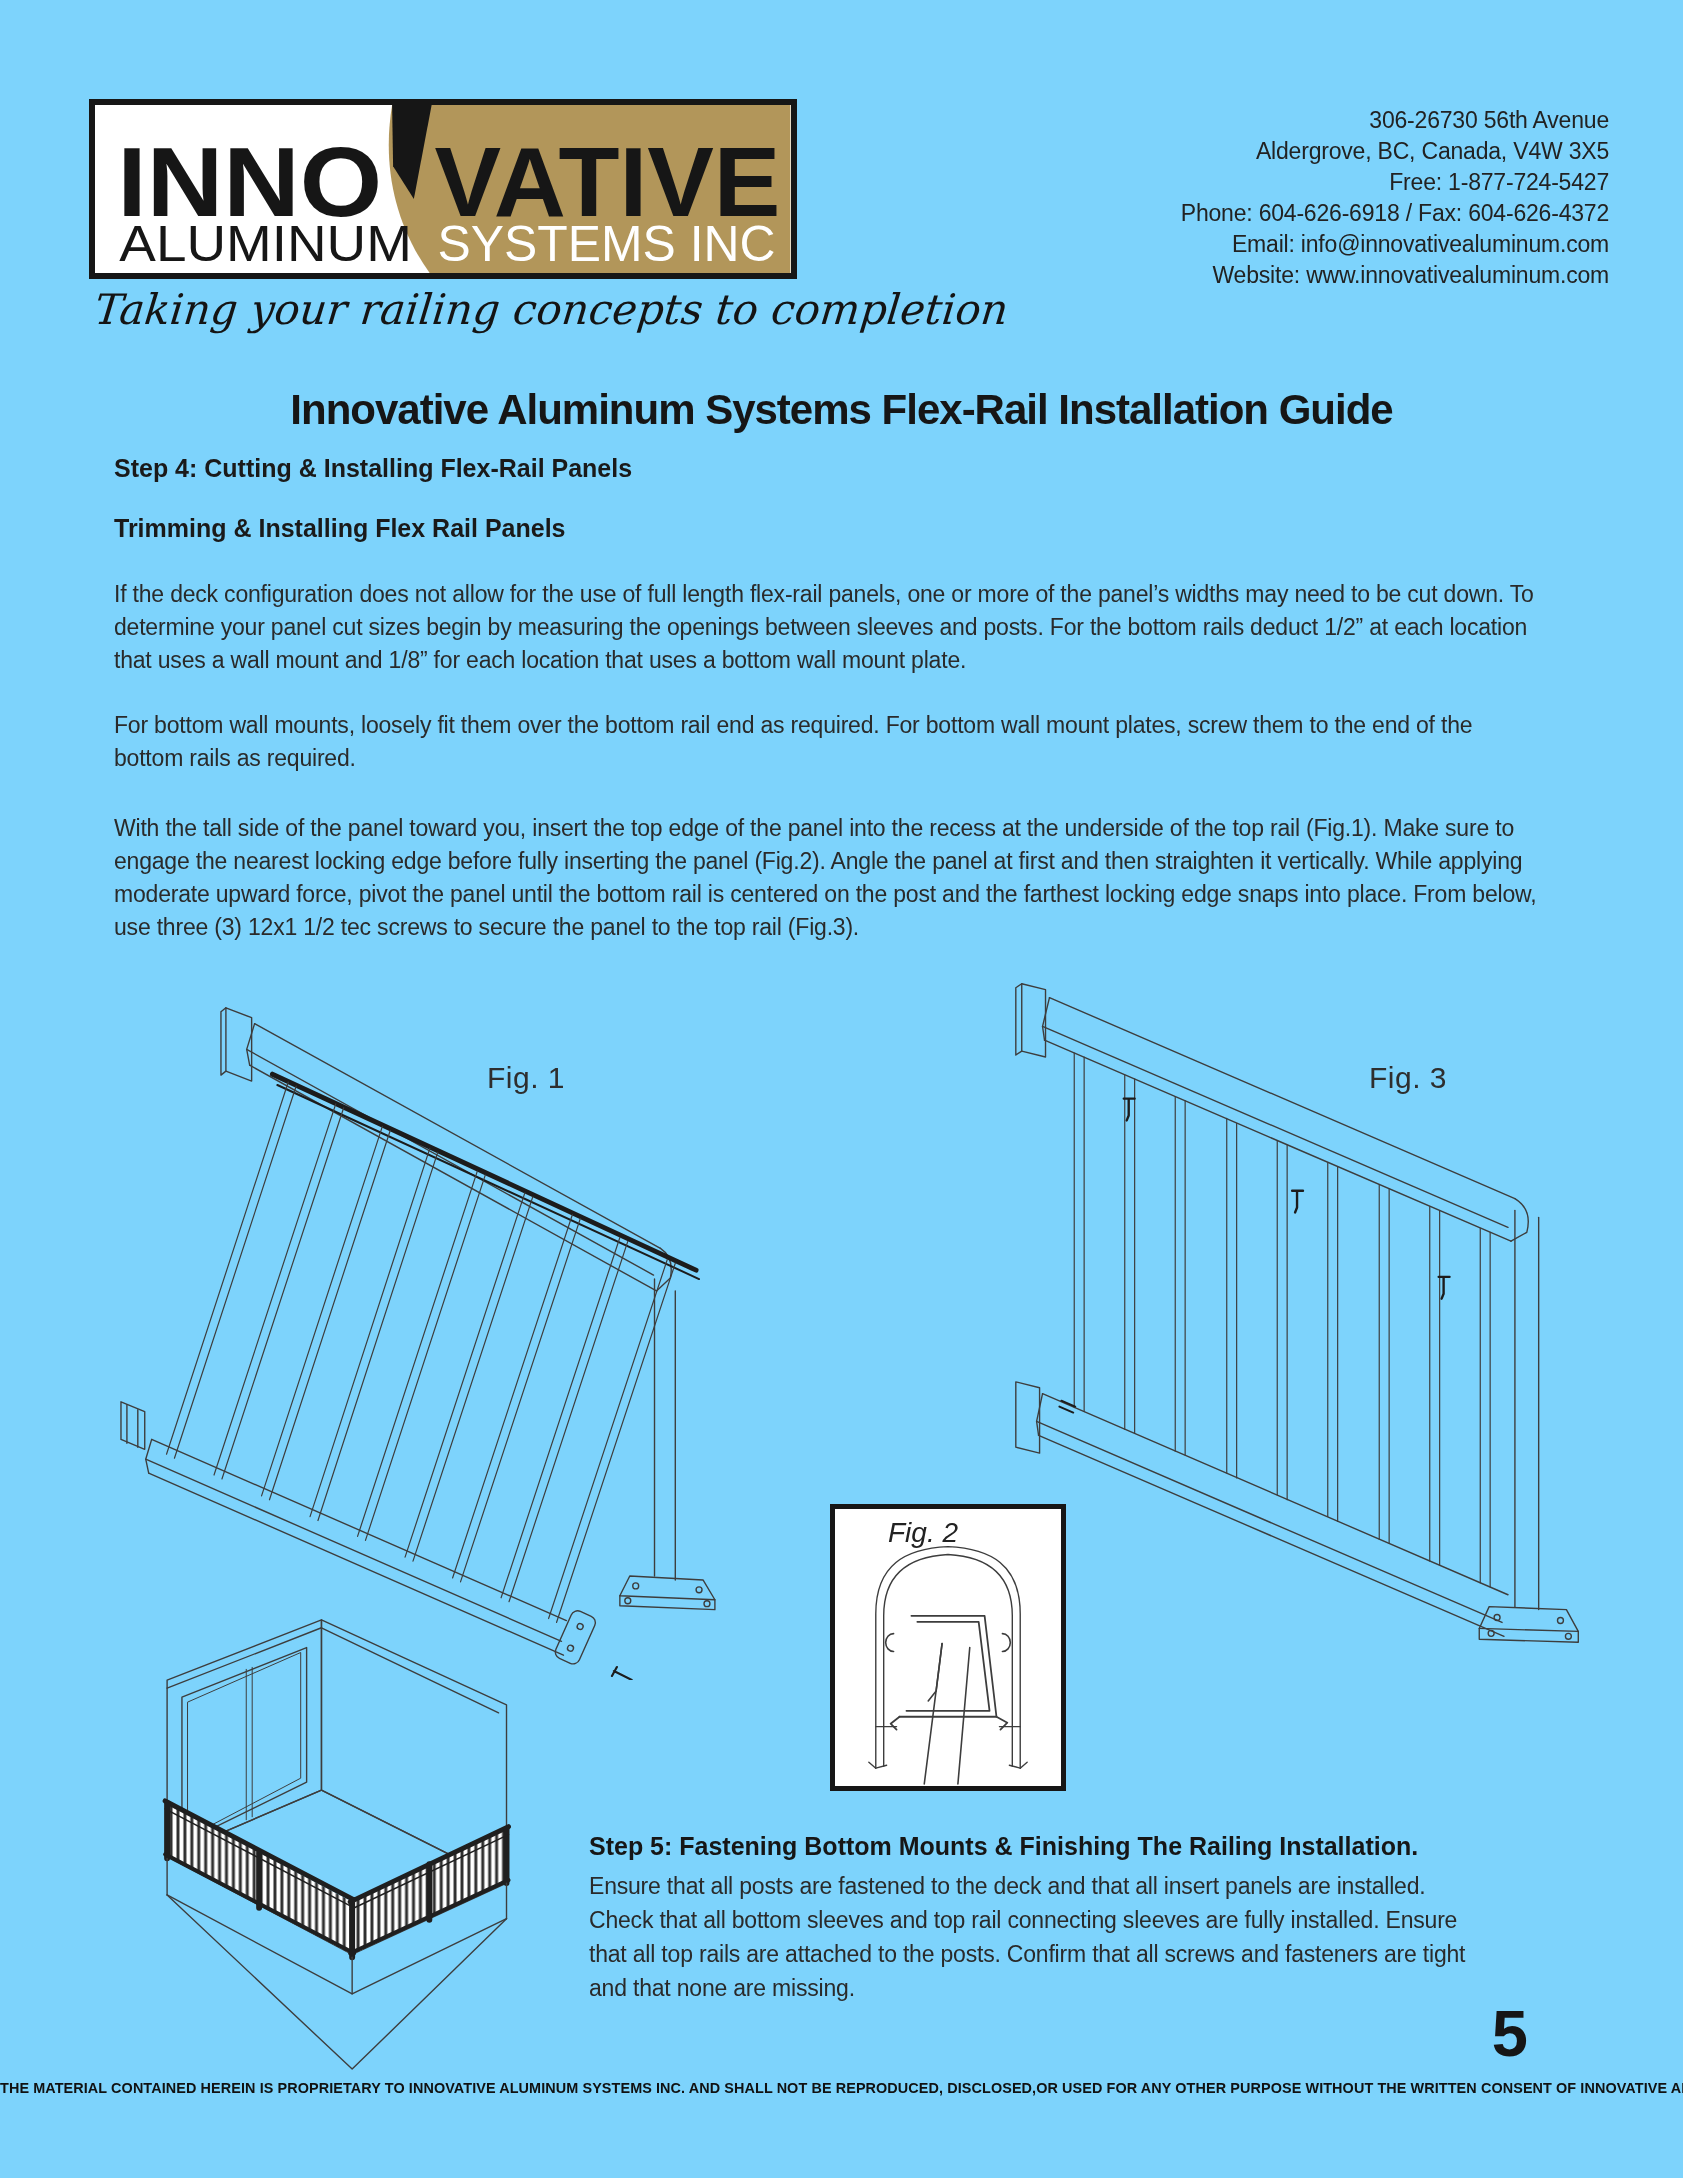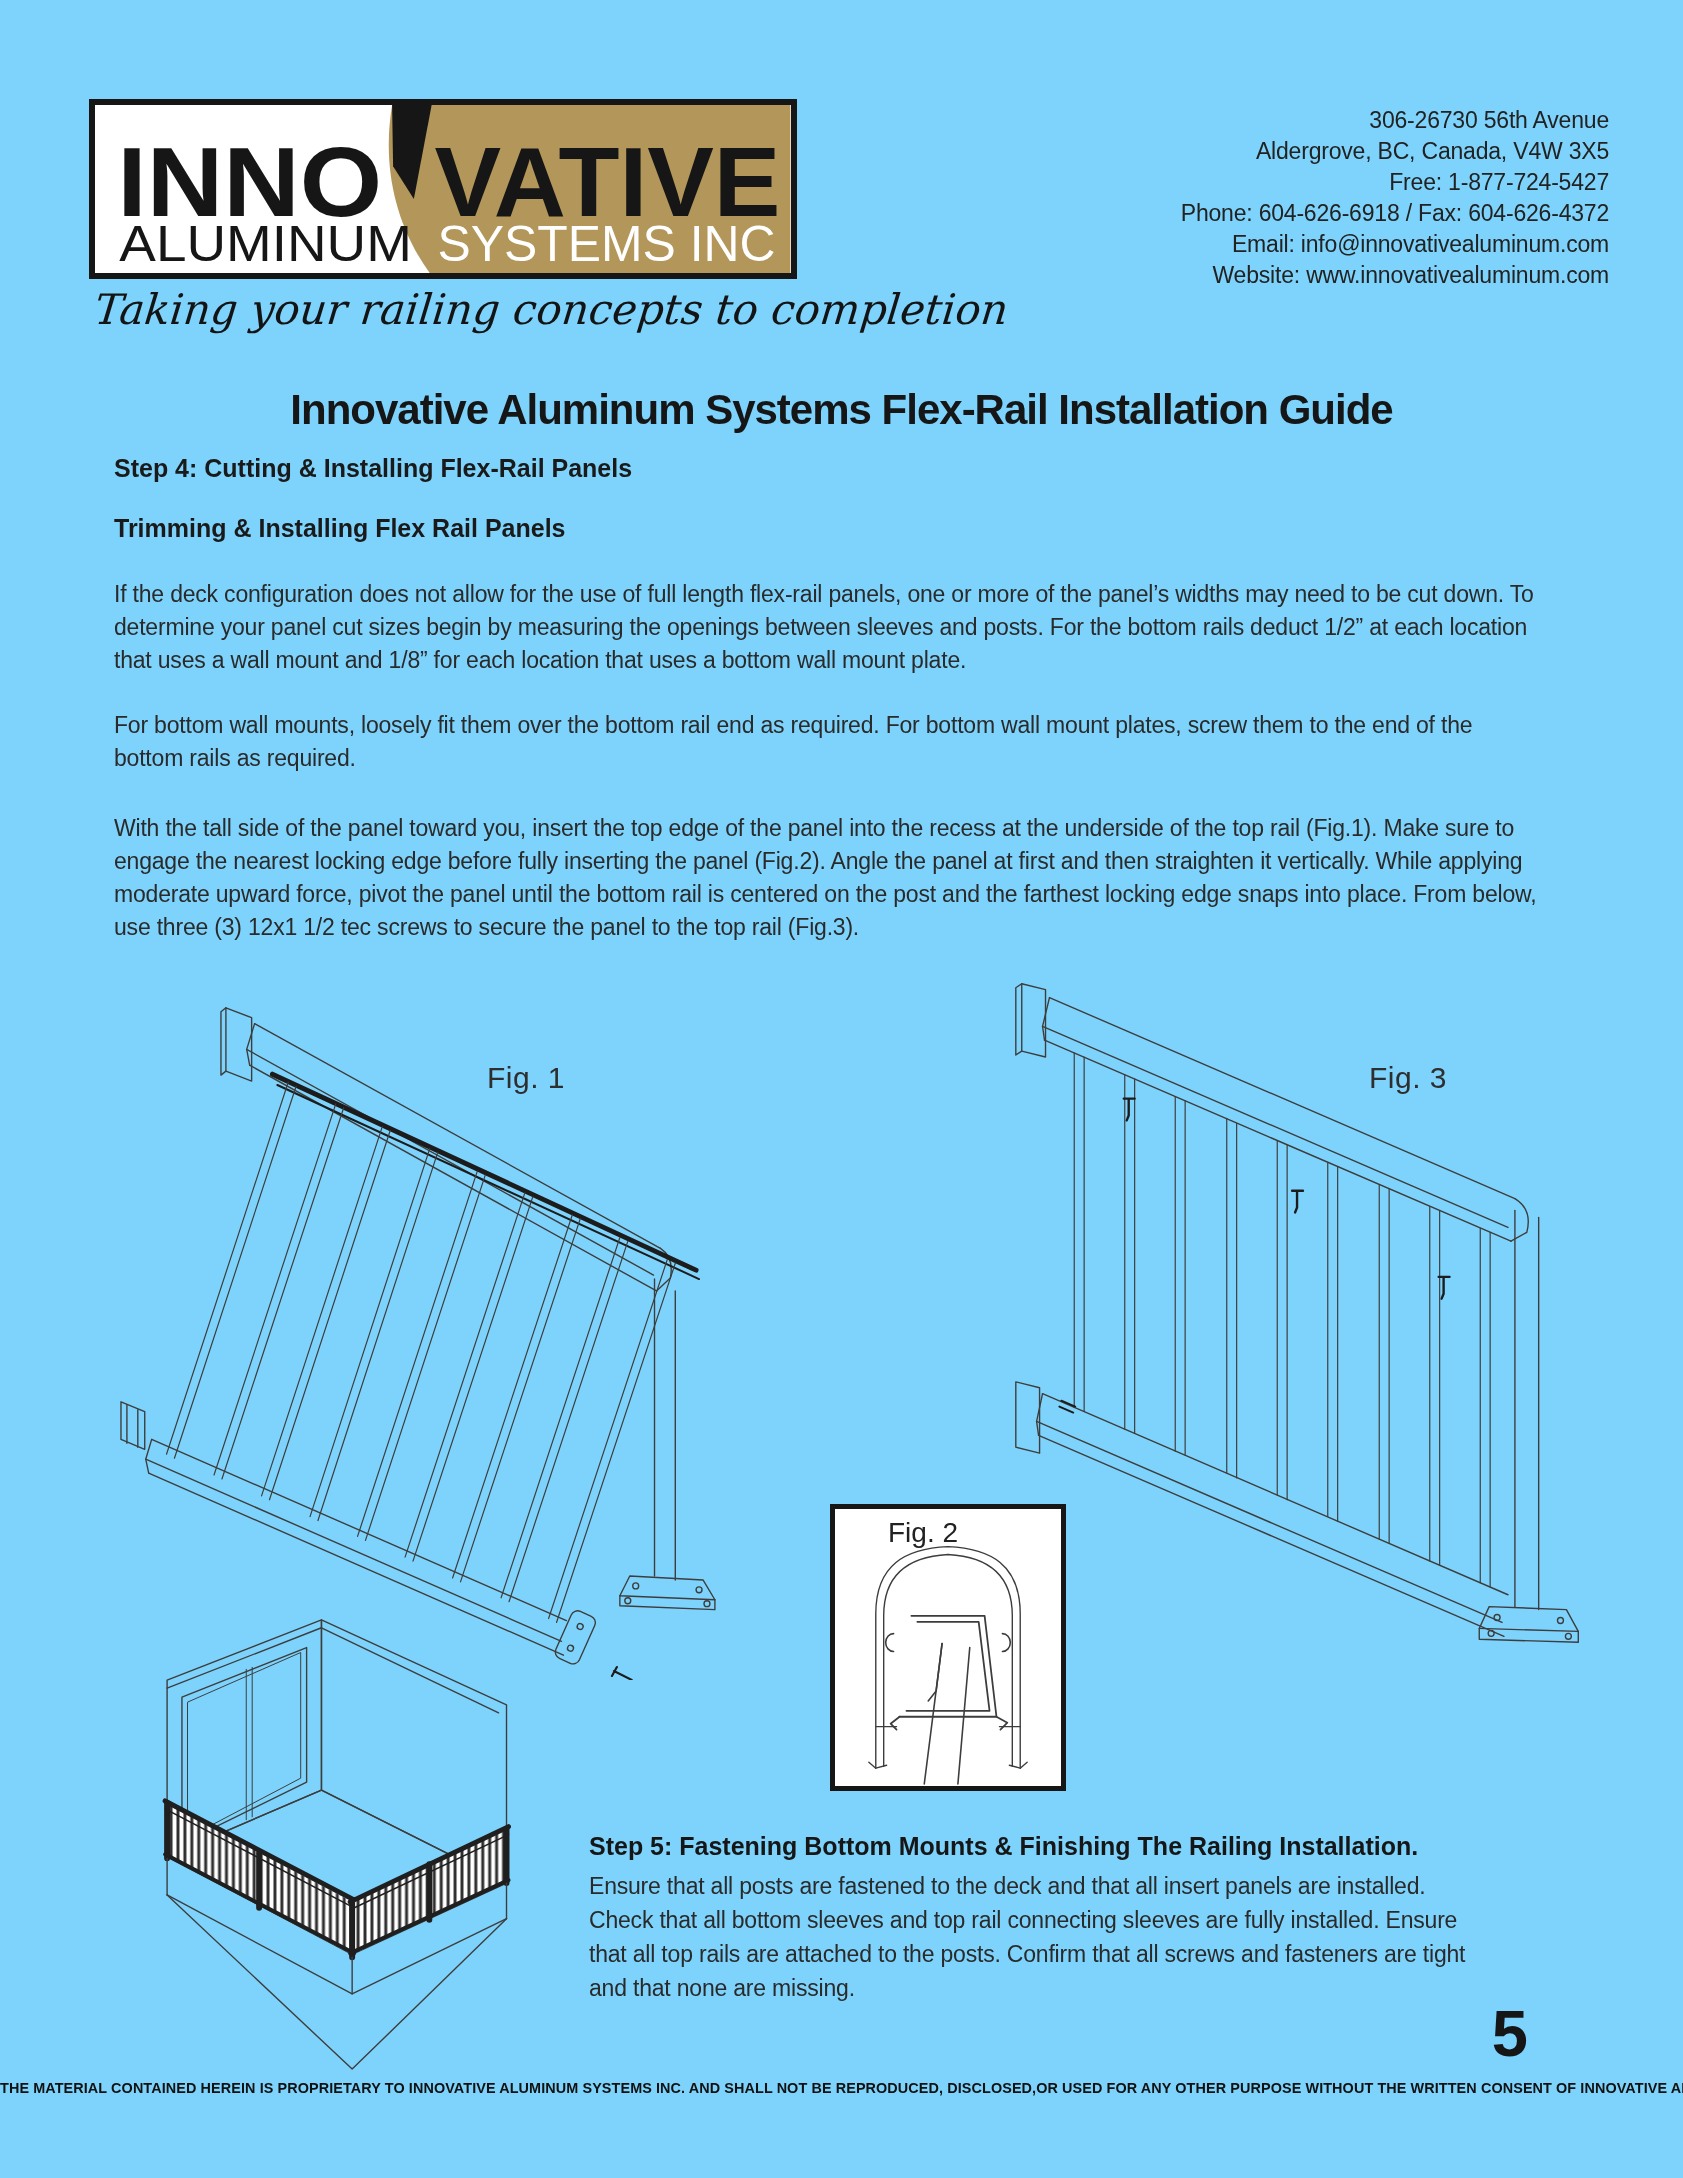"Fig. 2" .fig2-box { font-style: none -> italic }
